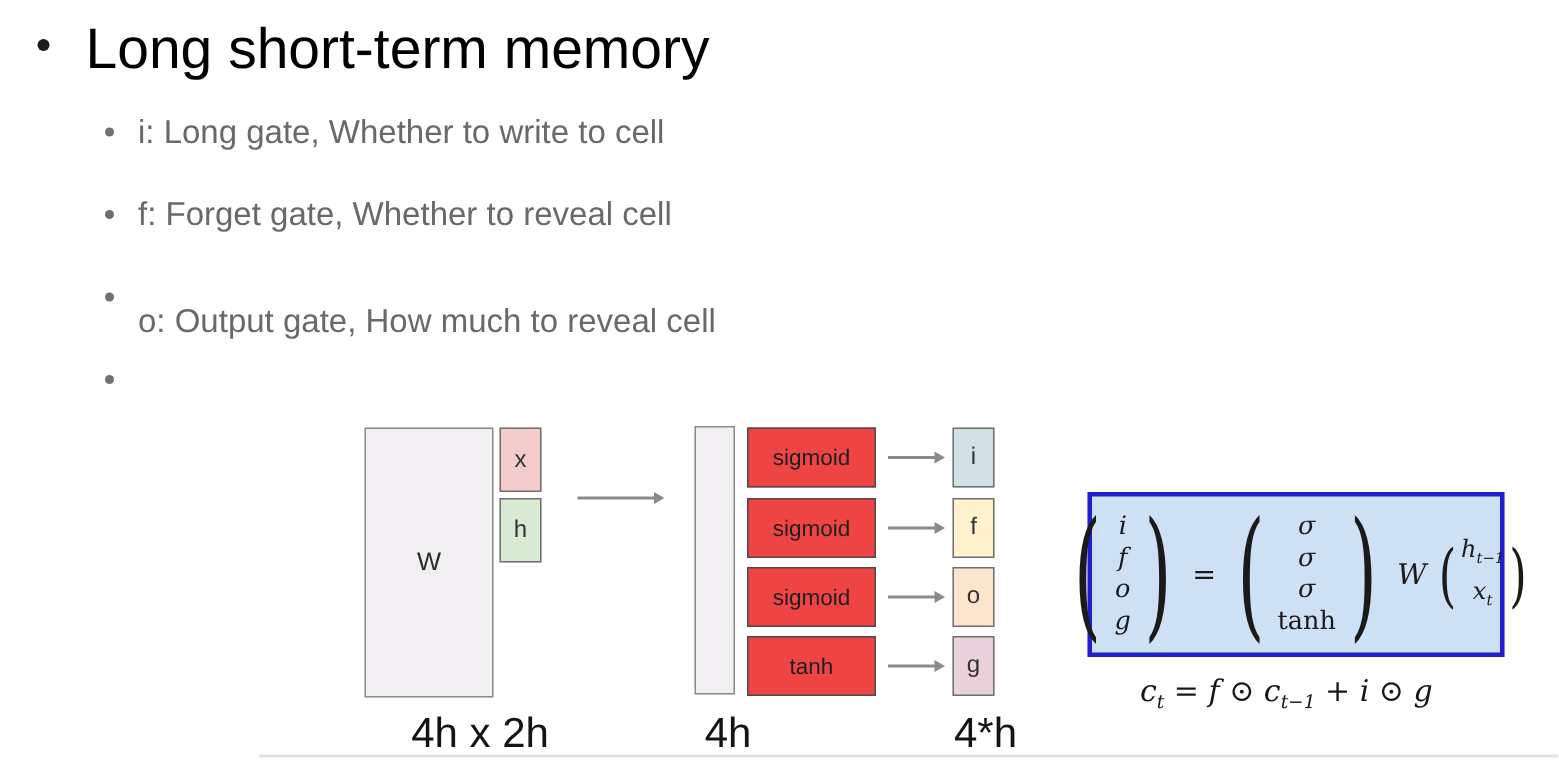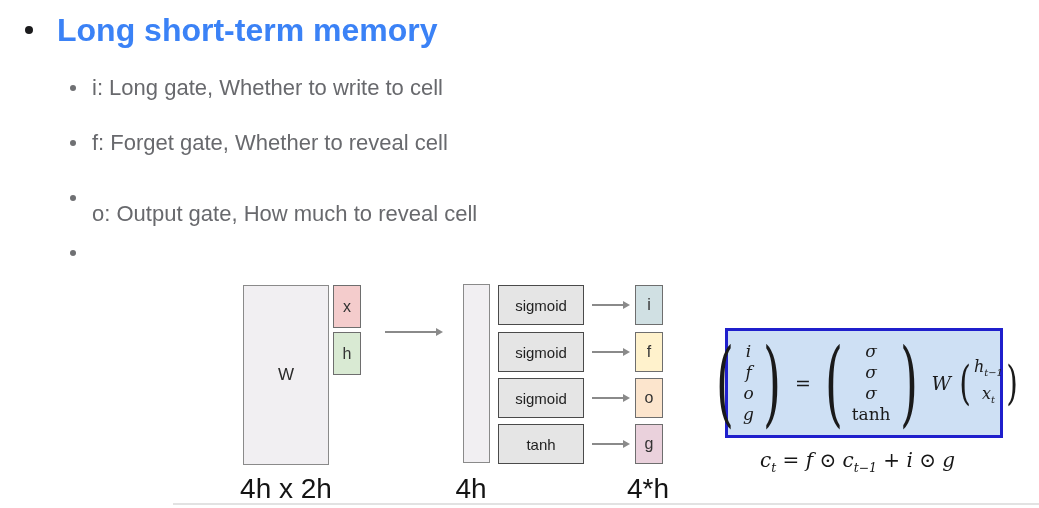"Long short-term memory" .page-title { color: #3b82f6 -> #000000; font-size: 32px -> 38px; font-weight: 700 -> 400 }
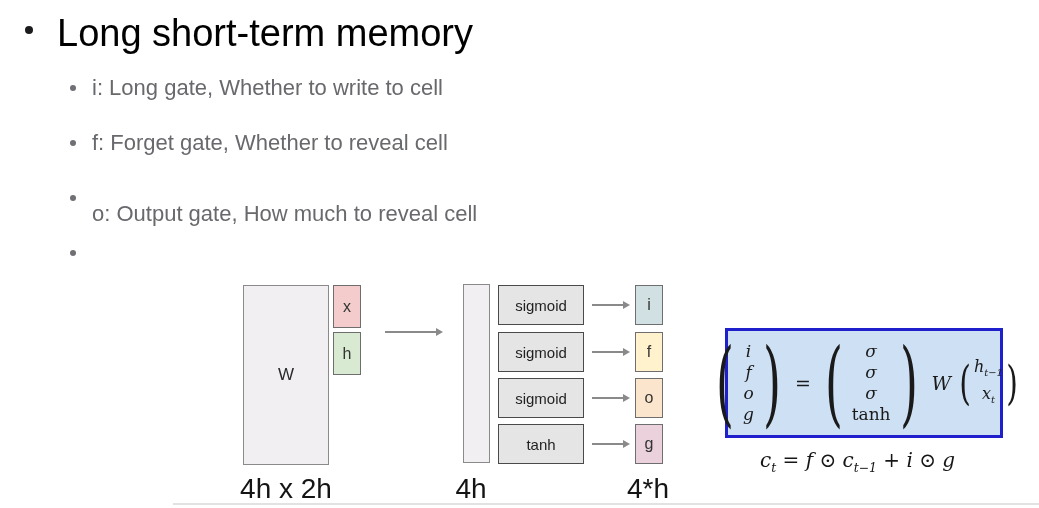"sigmoid" .act-box { background: #e5e5e5 -> #ef4444 }
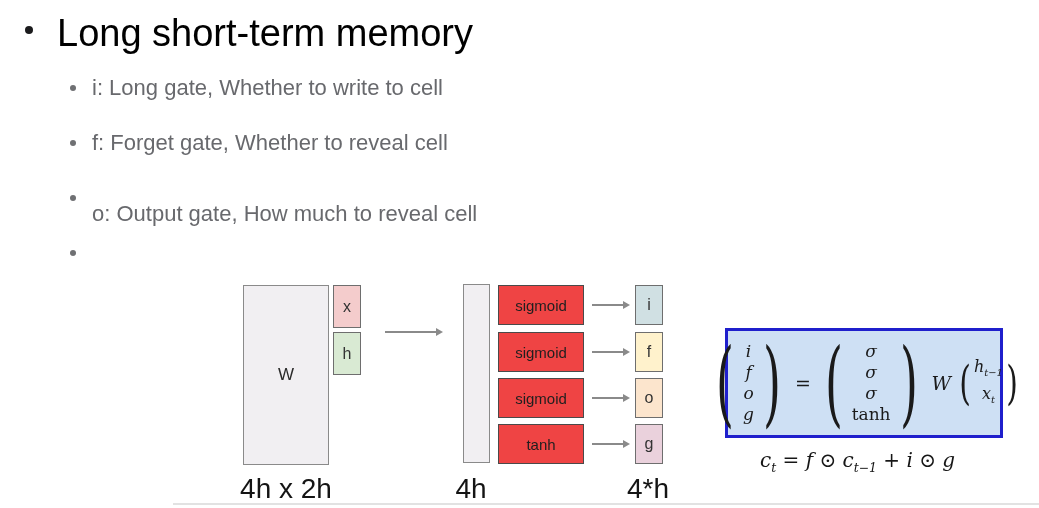"4h x 2h" .dim-label { text-align: center -> right }
